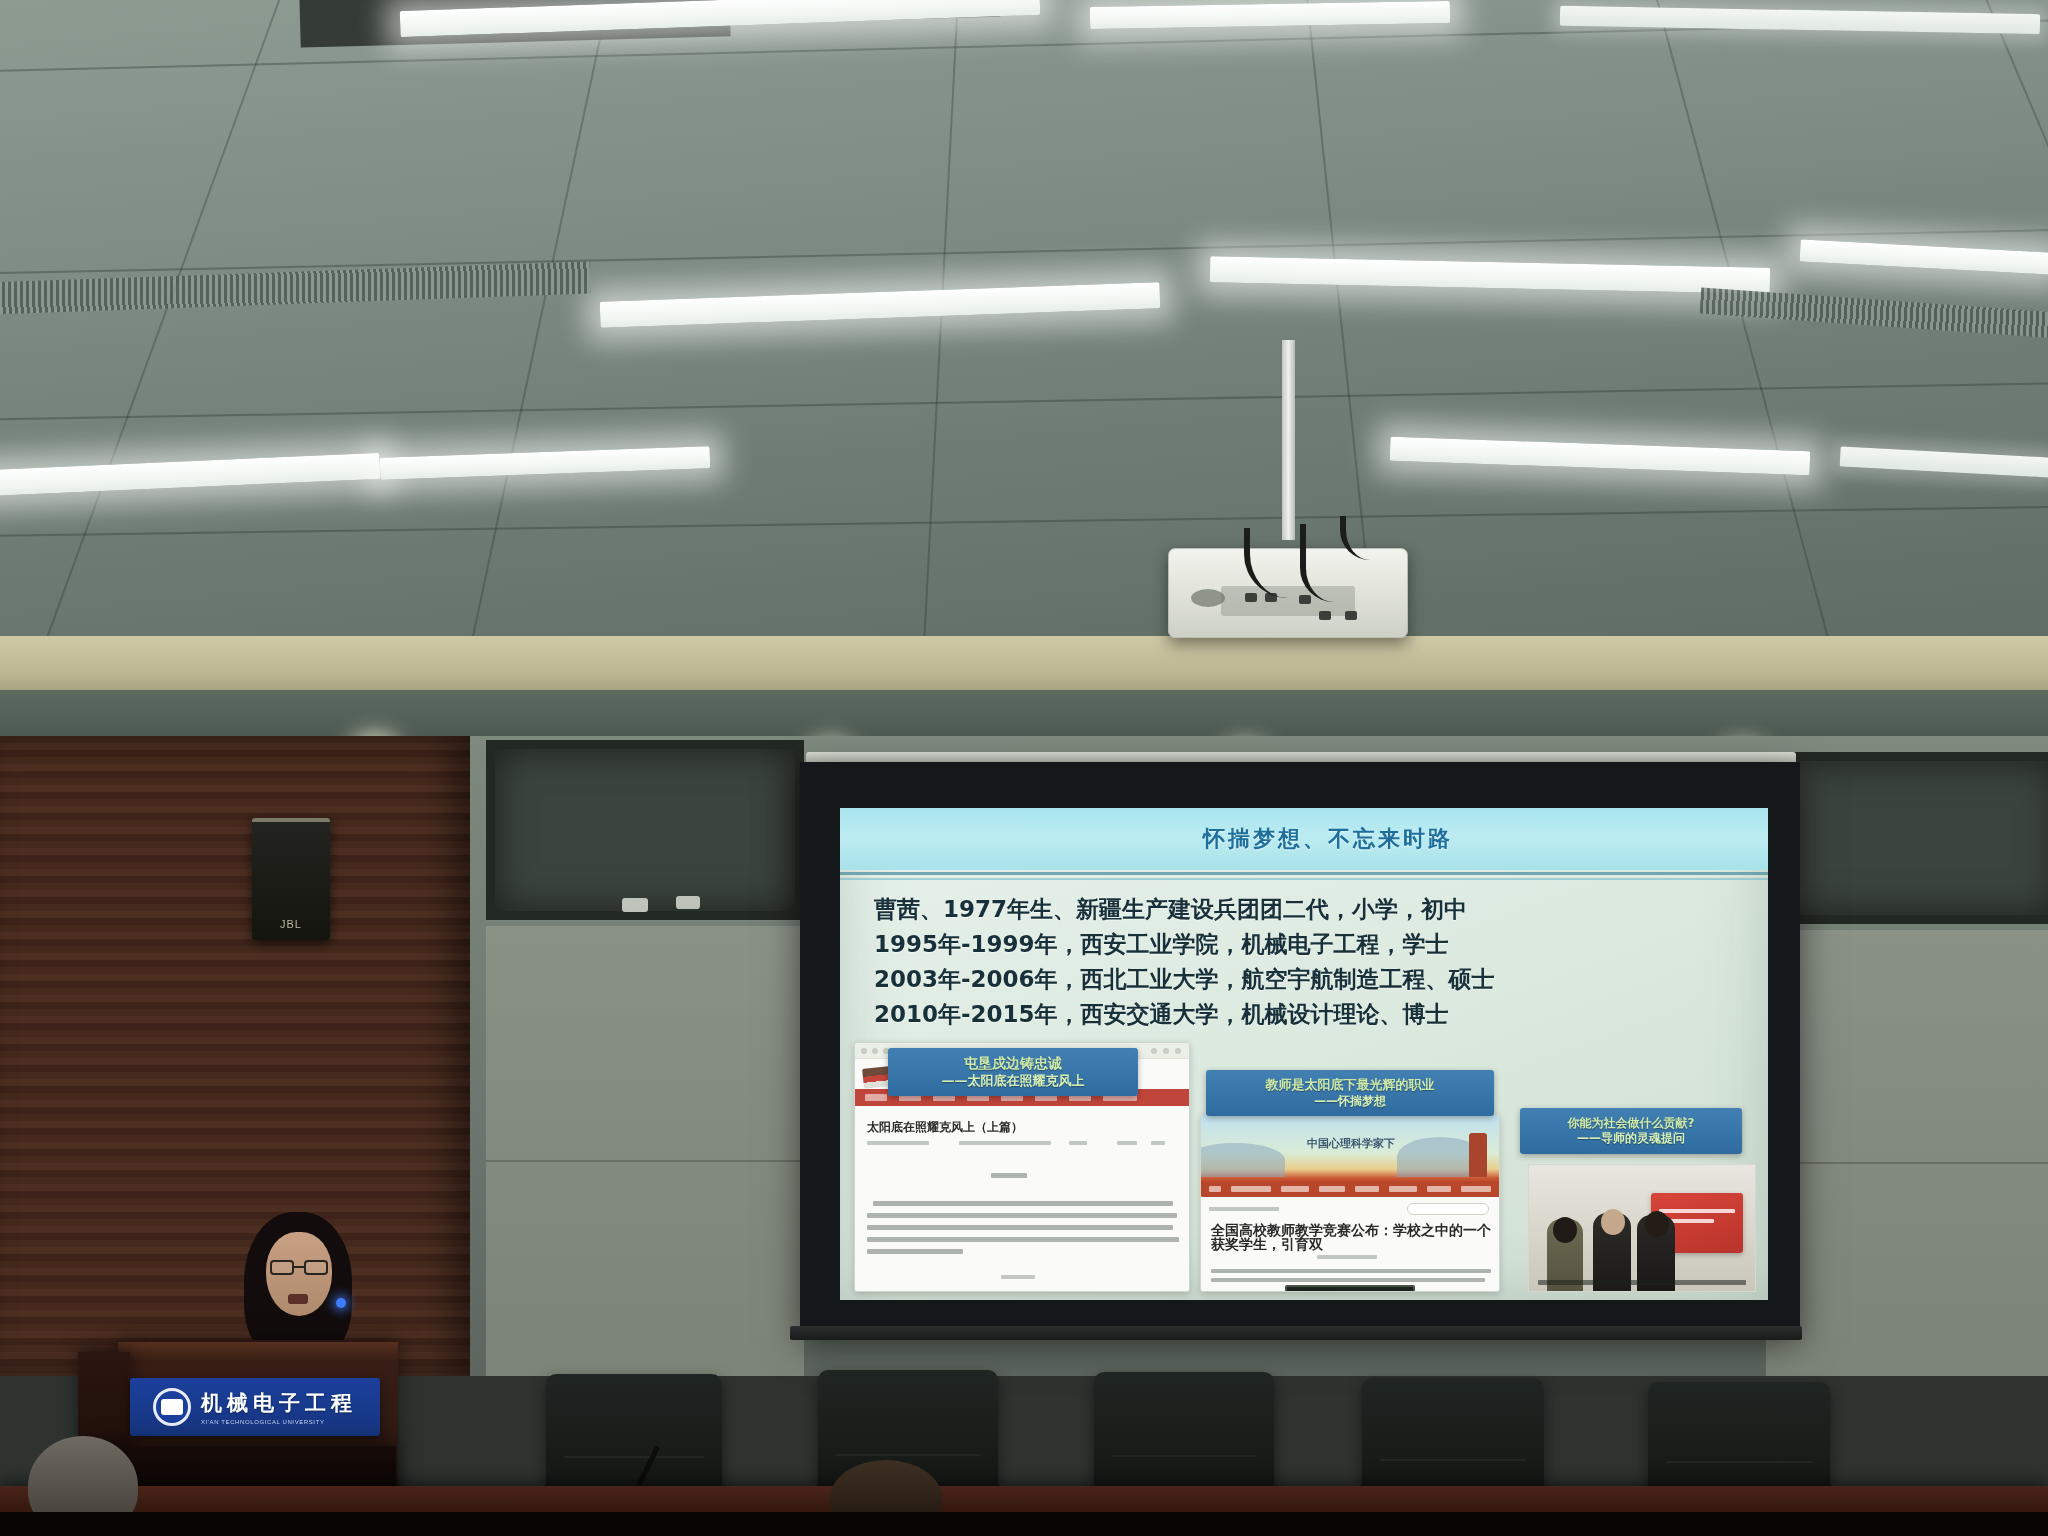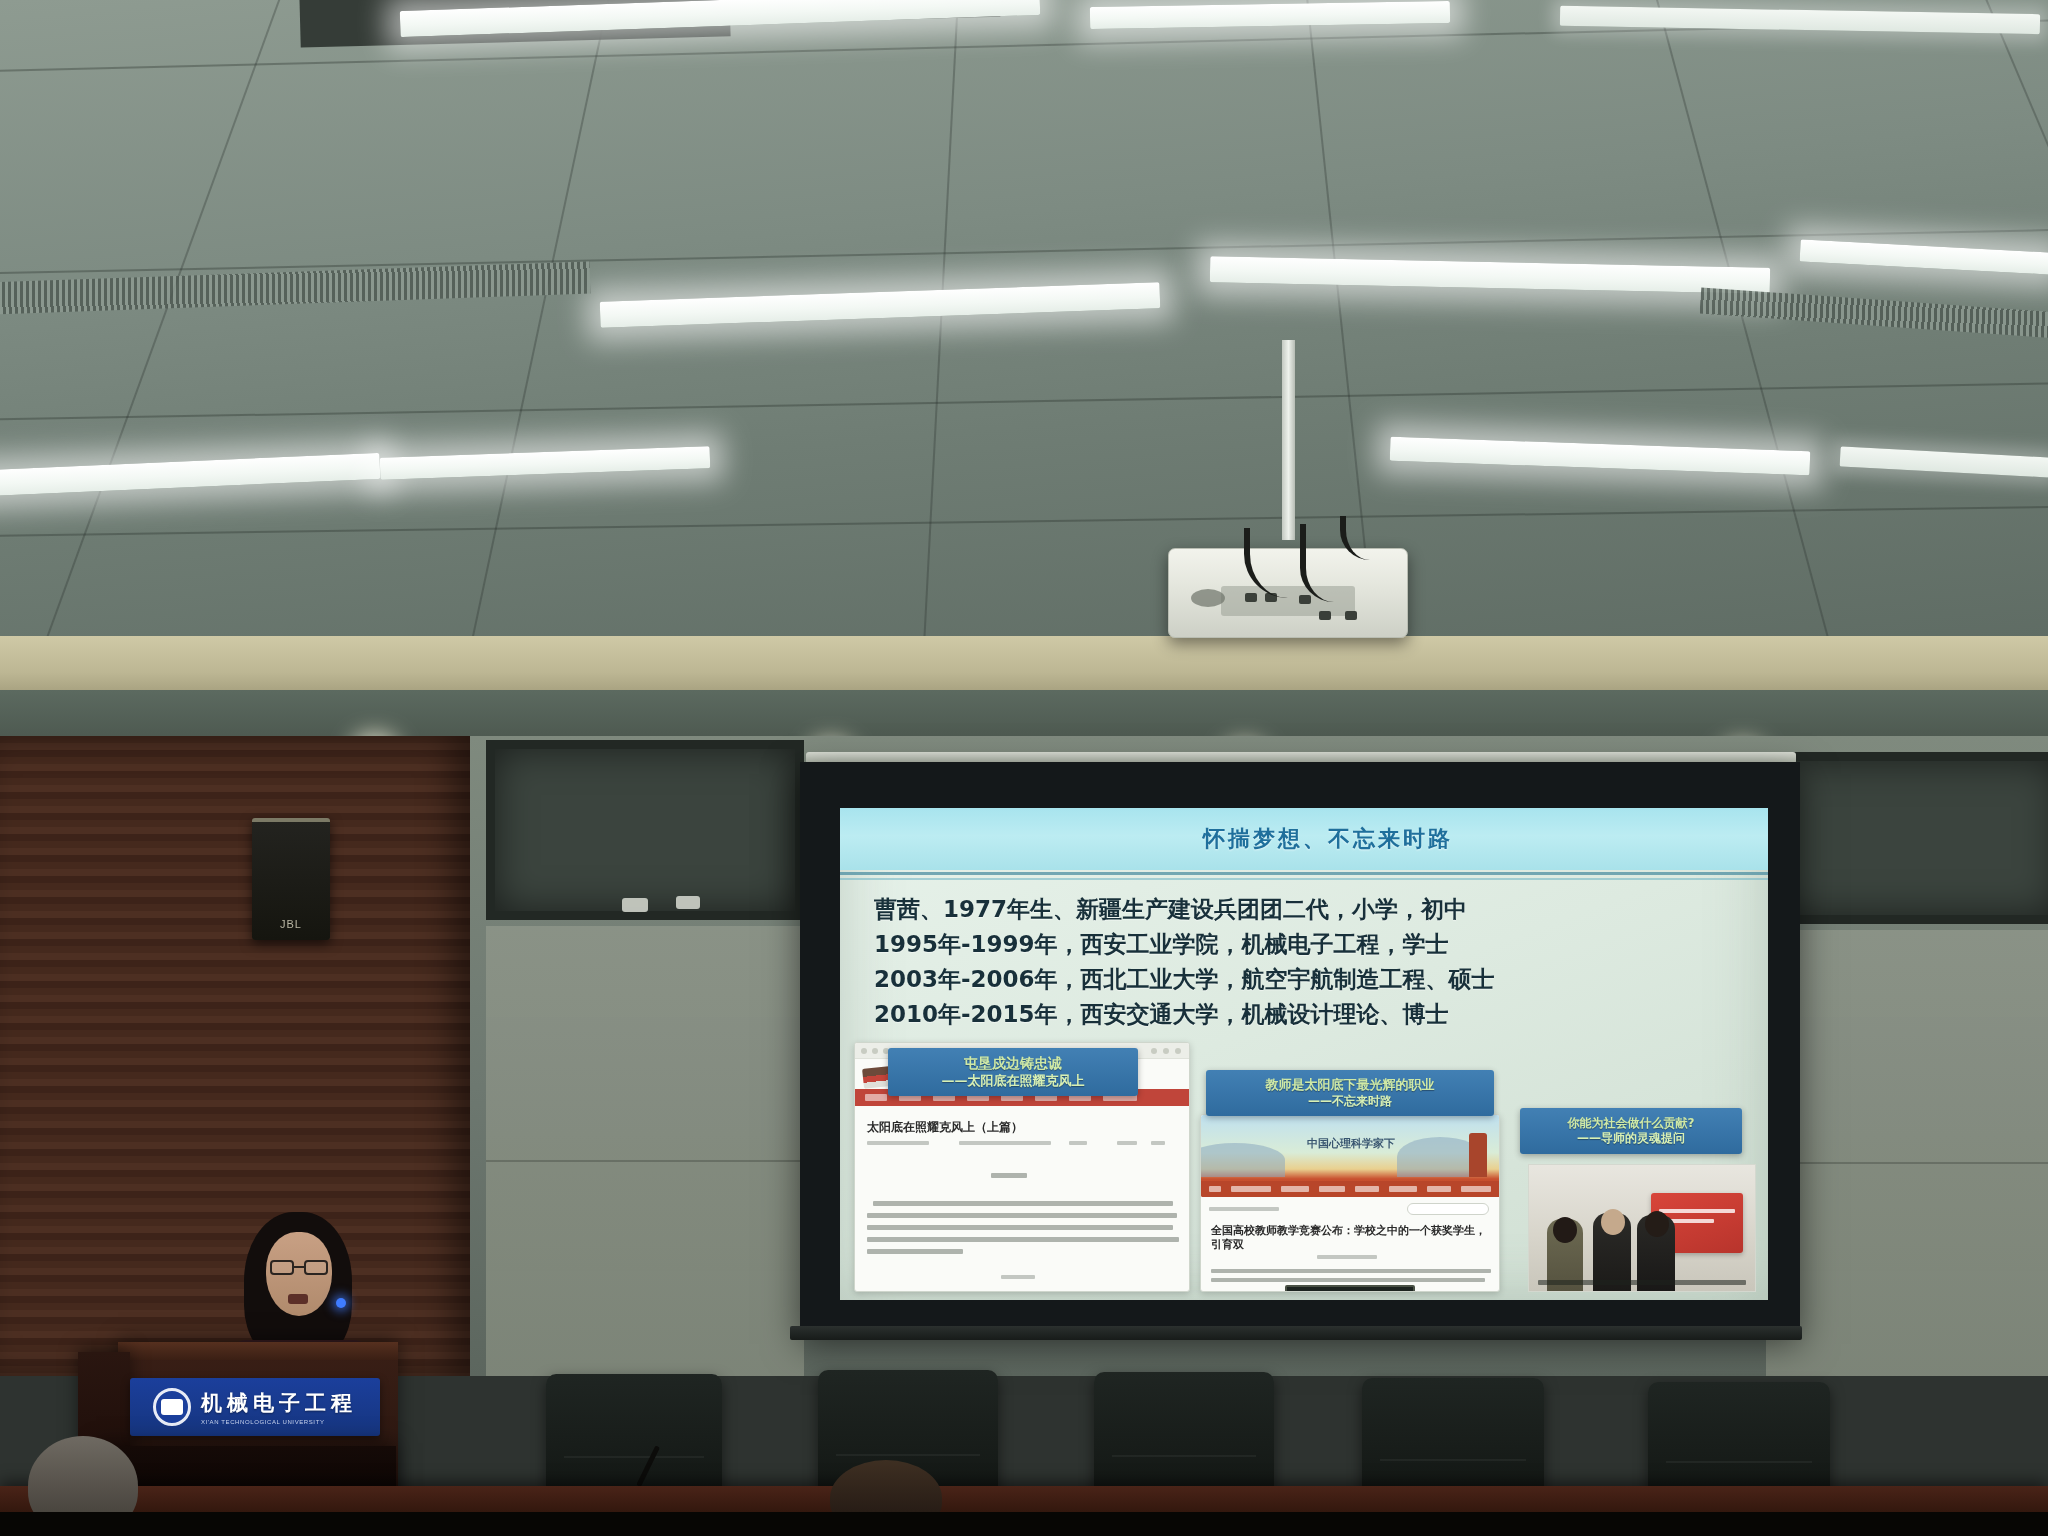"——不忘来时路" span.sub { text: 不忘来时路 -> 怀揣梦想 }
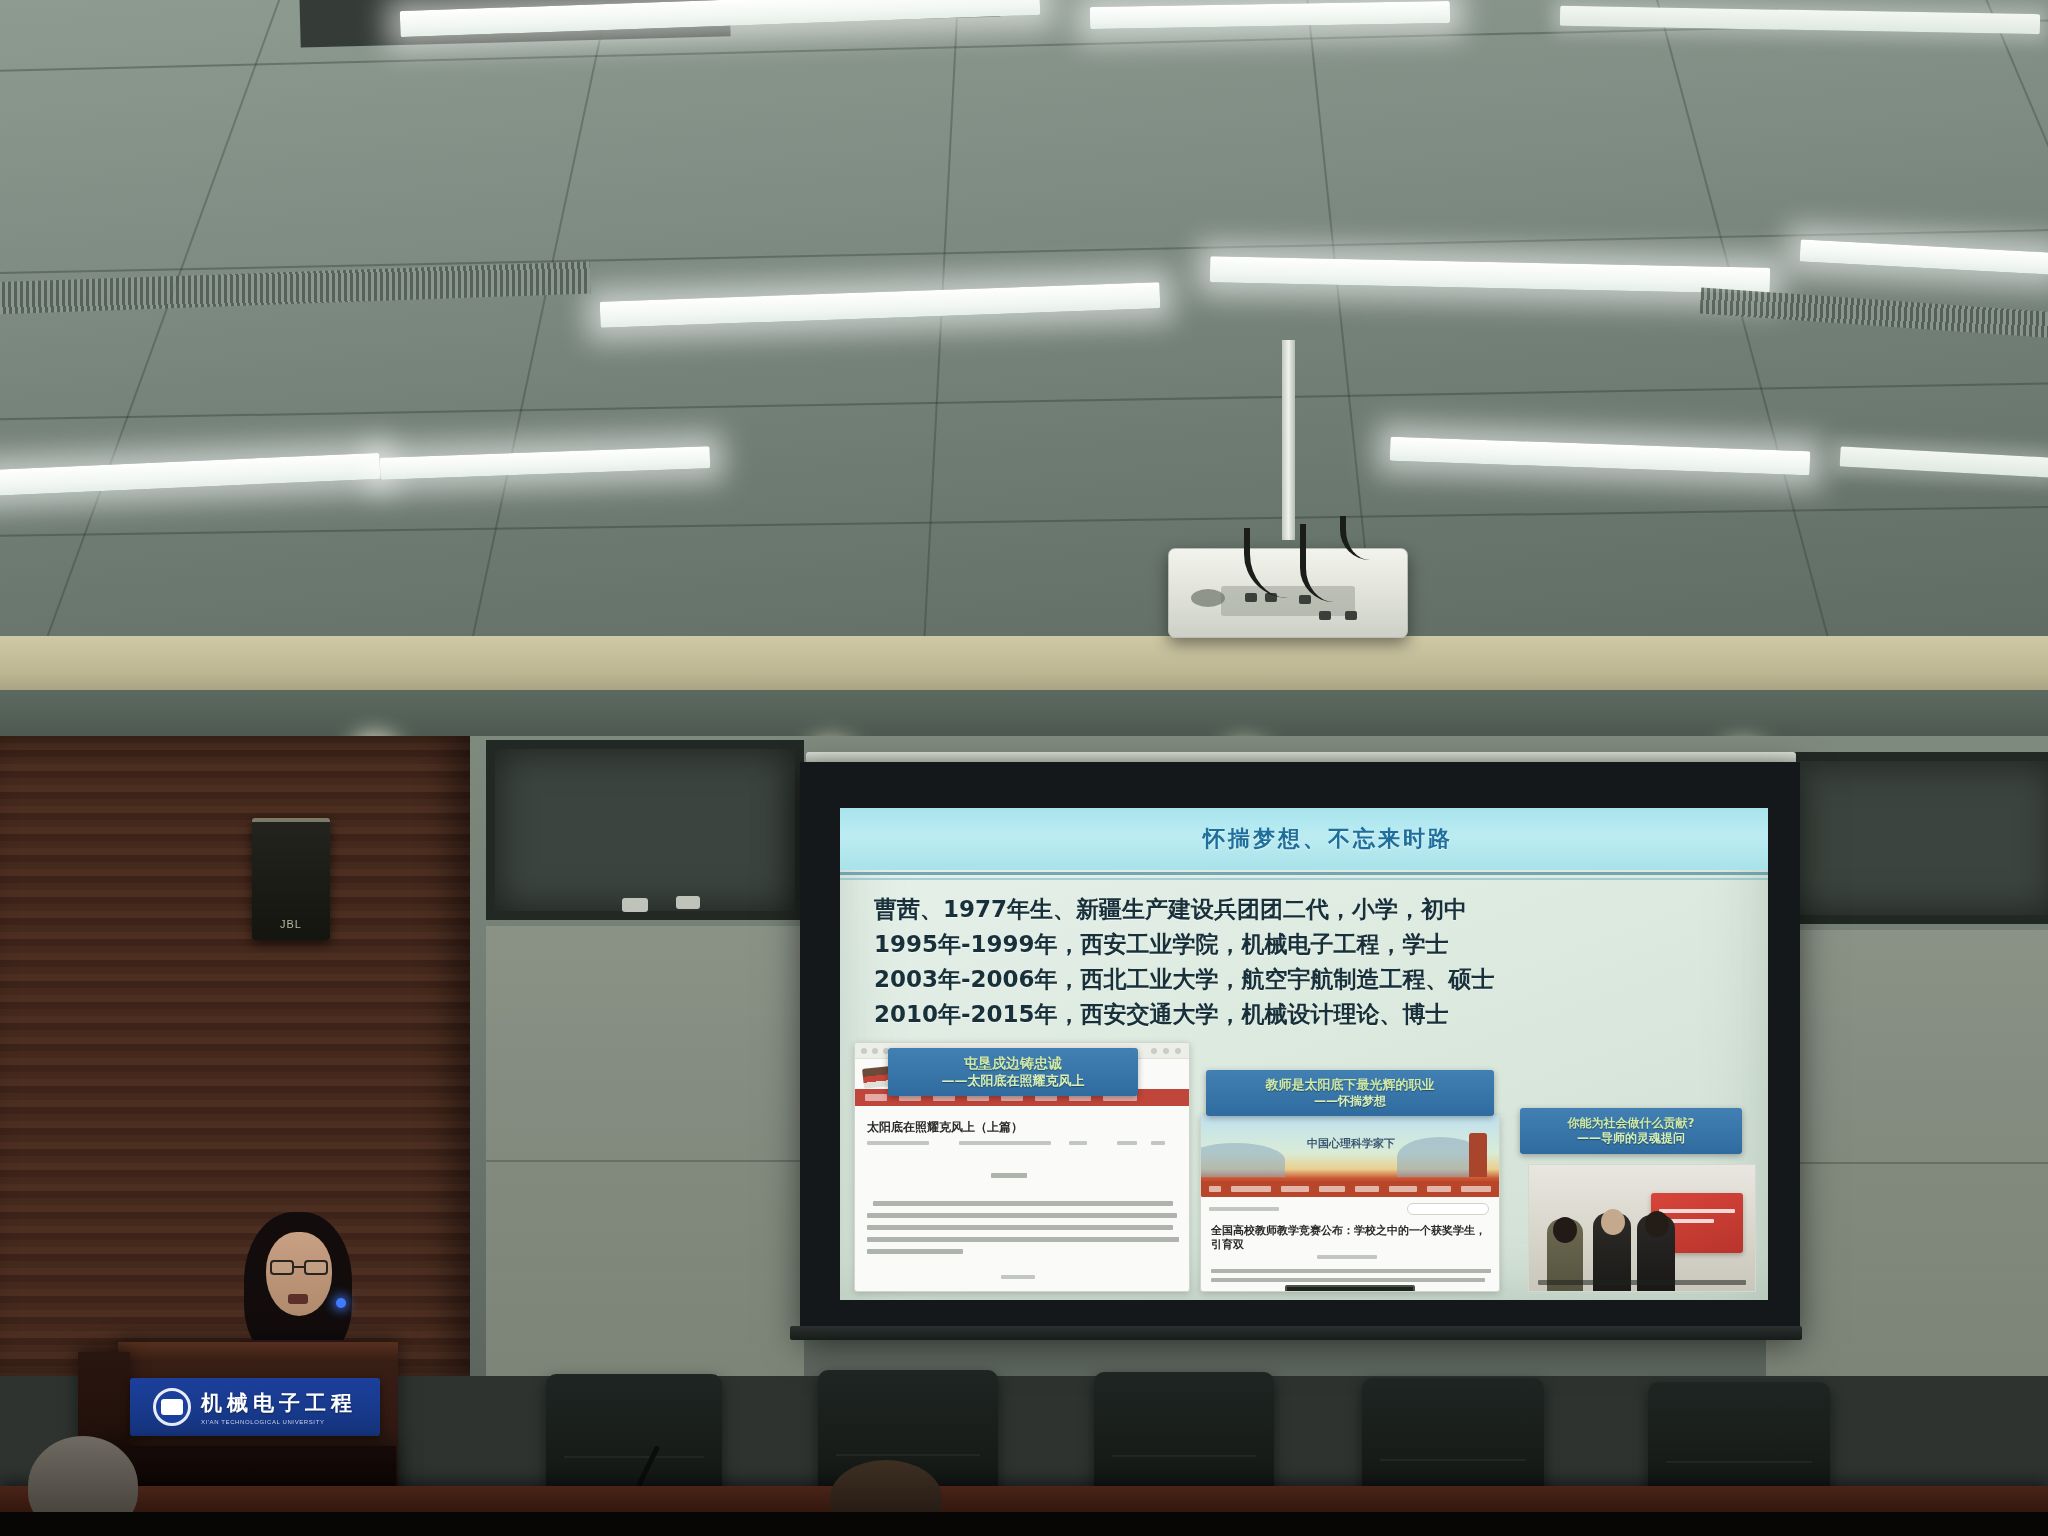"全国高校教师教学竞赛公布：学校之中的一个获奖学生，引育双" div.bheadline { font-size: 11px -> 14px }
